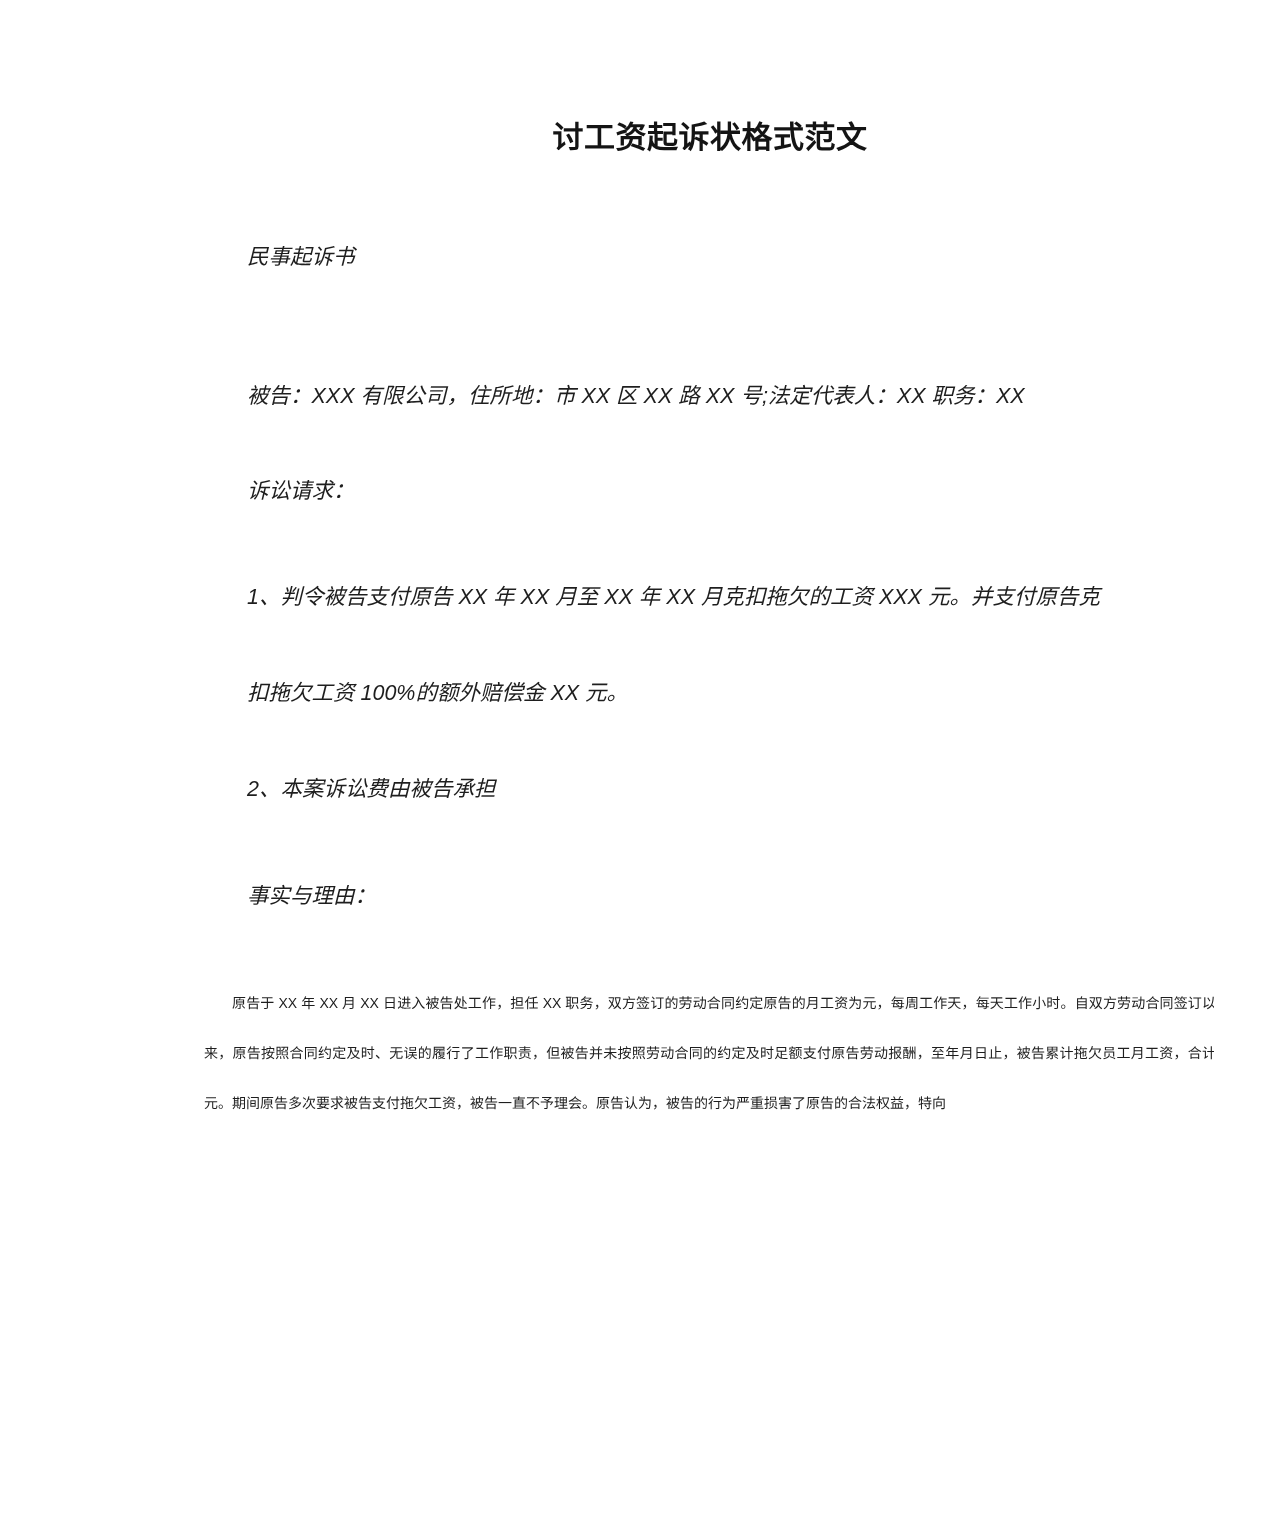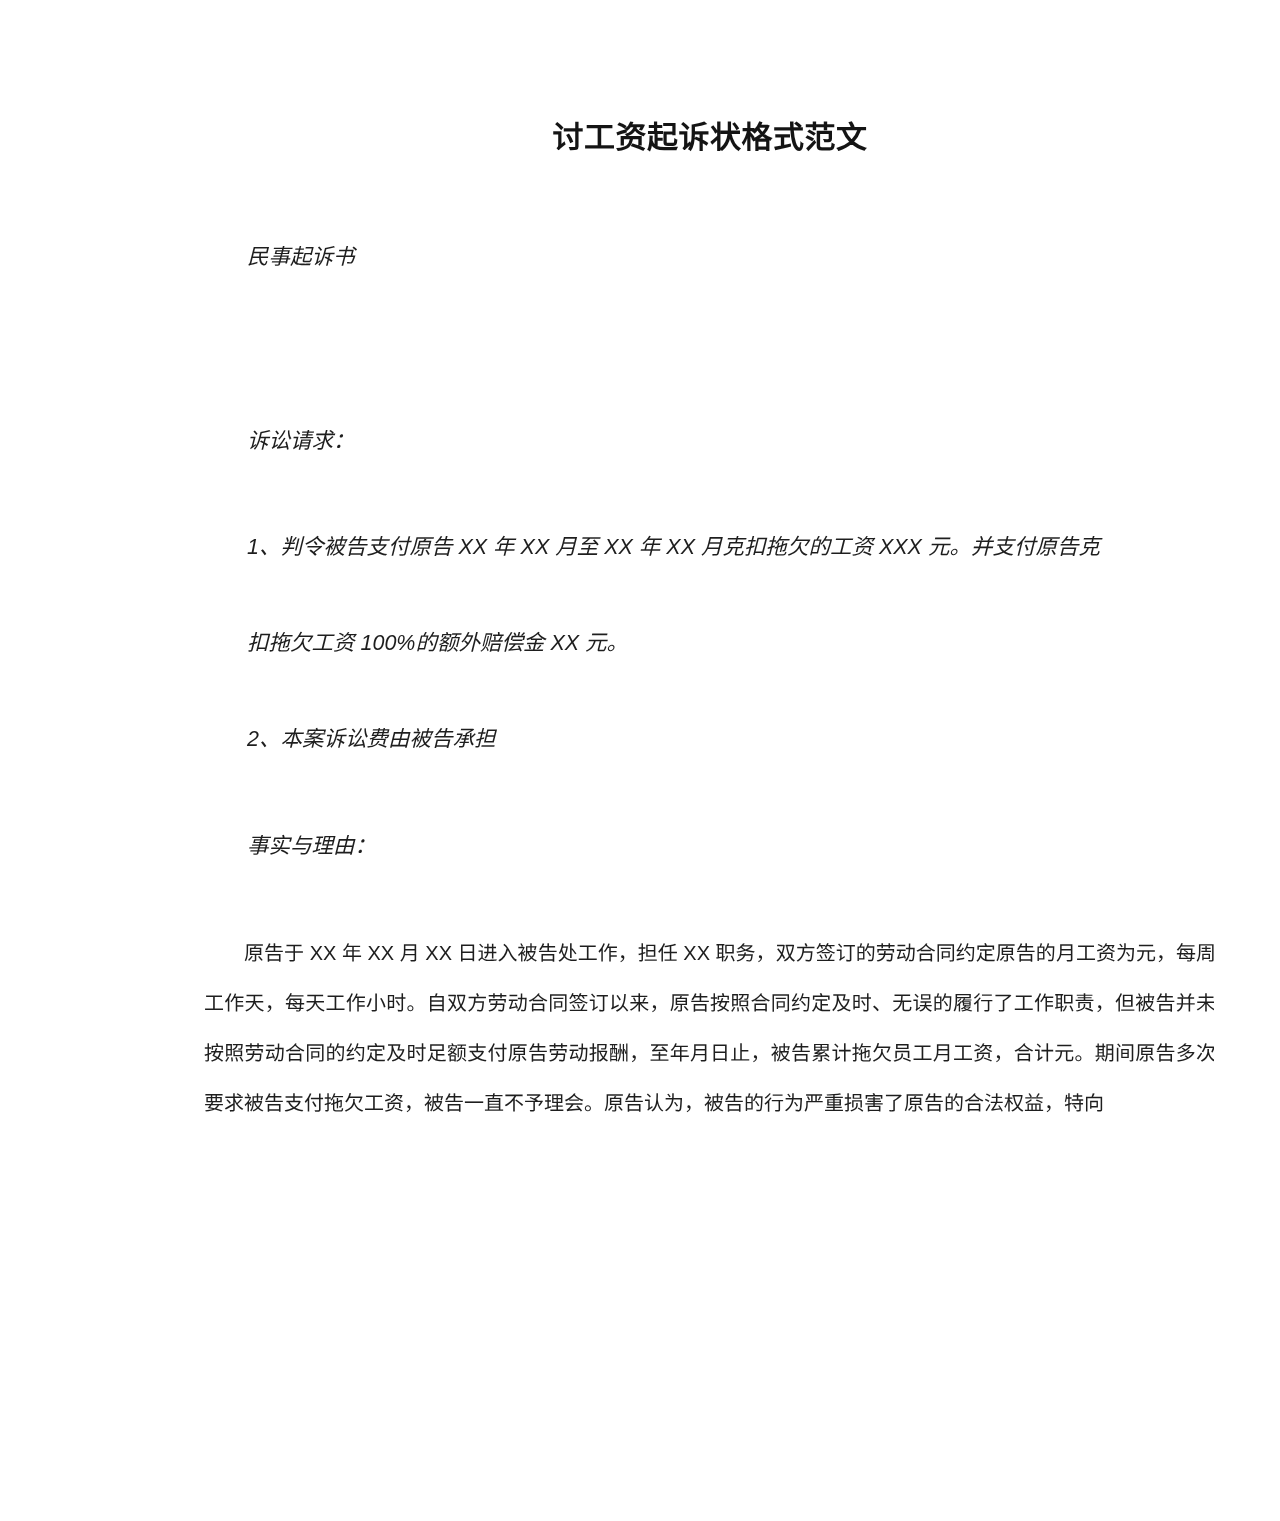"被告：XXX 有限公司，住所地：市 XX 区 XX" p.para { html: none -> <p>被告：XXX 有限公司，住所地：市 XX 区 XX 路 XX 号;法定代表人：XX 职务：XX</p> }
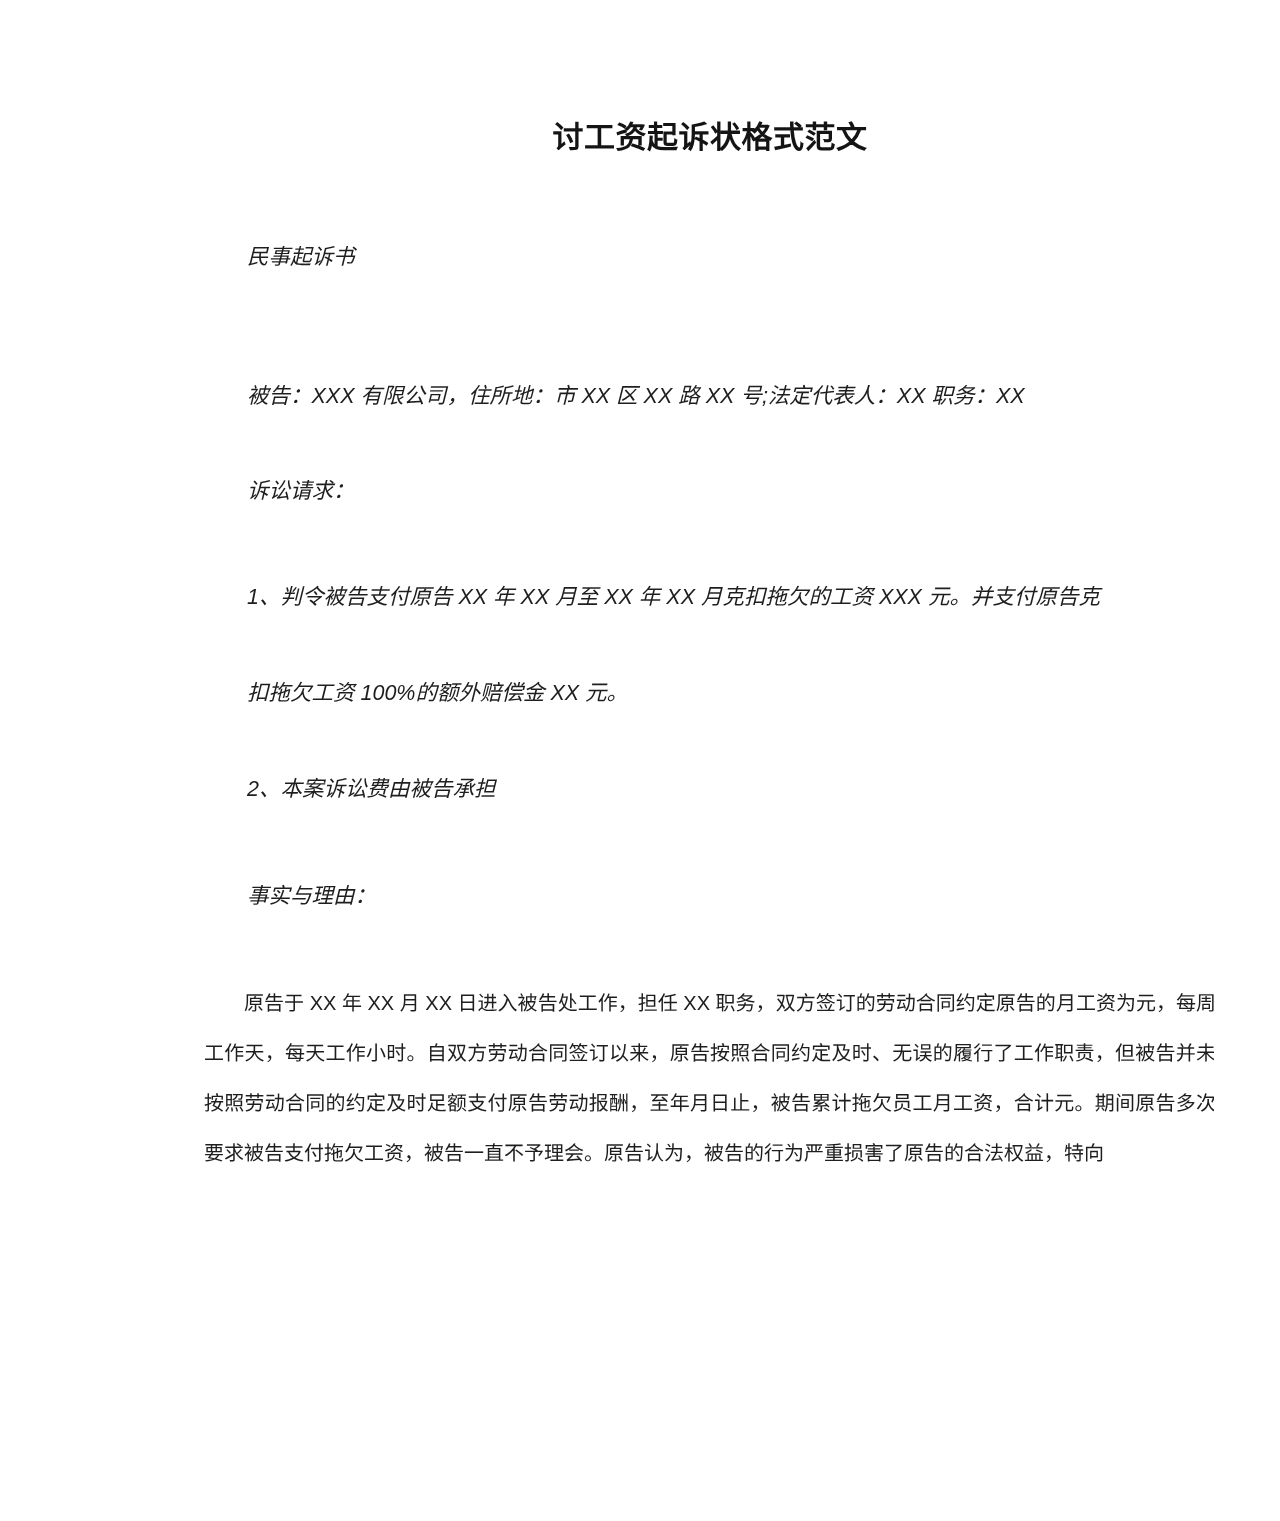"原告于 XX 年 XX 月" .para-block { font-size: 20px -> 14px }
